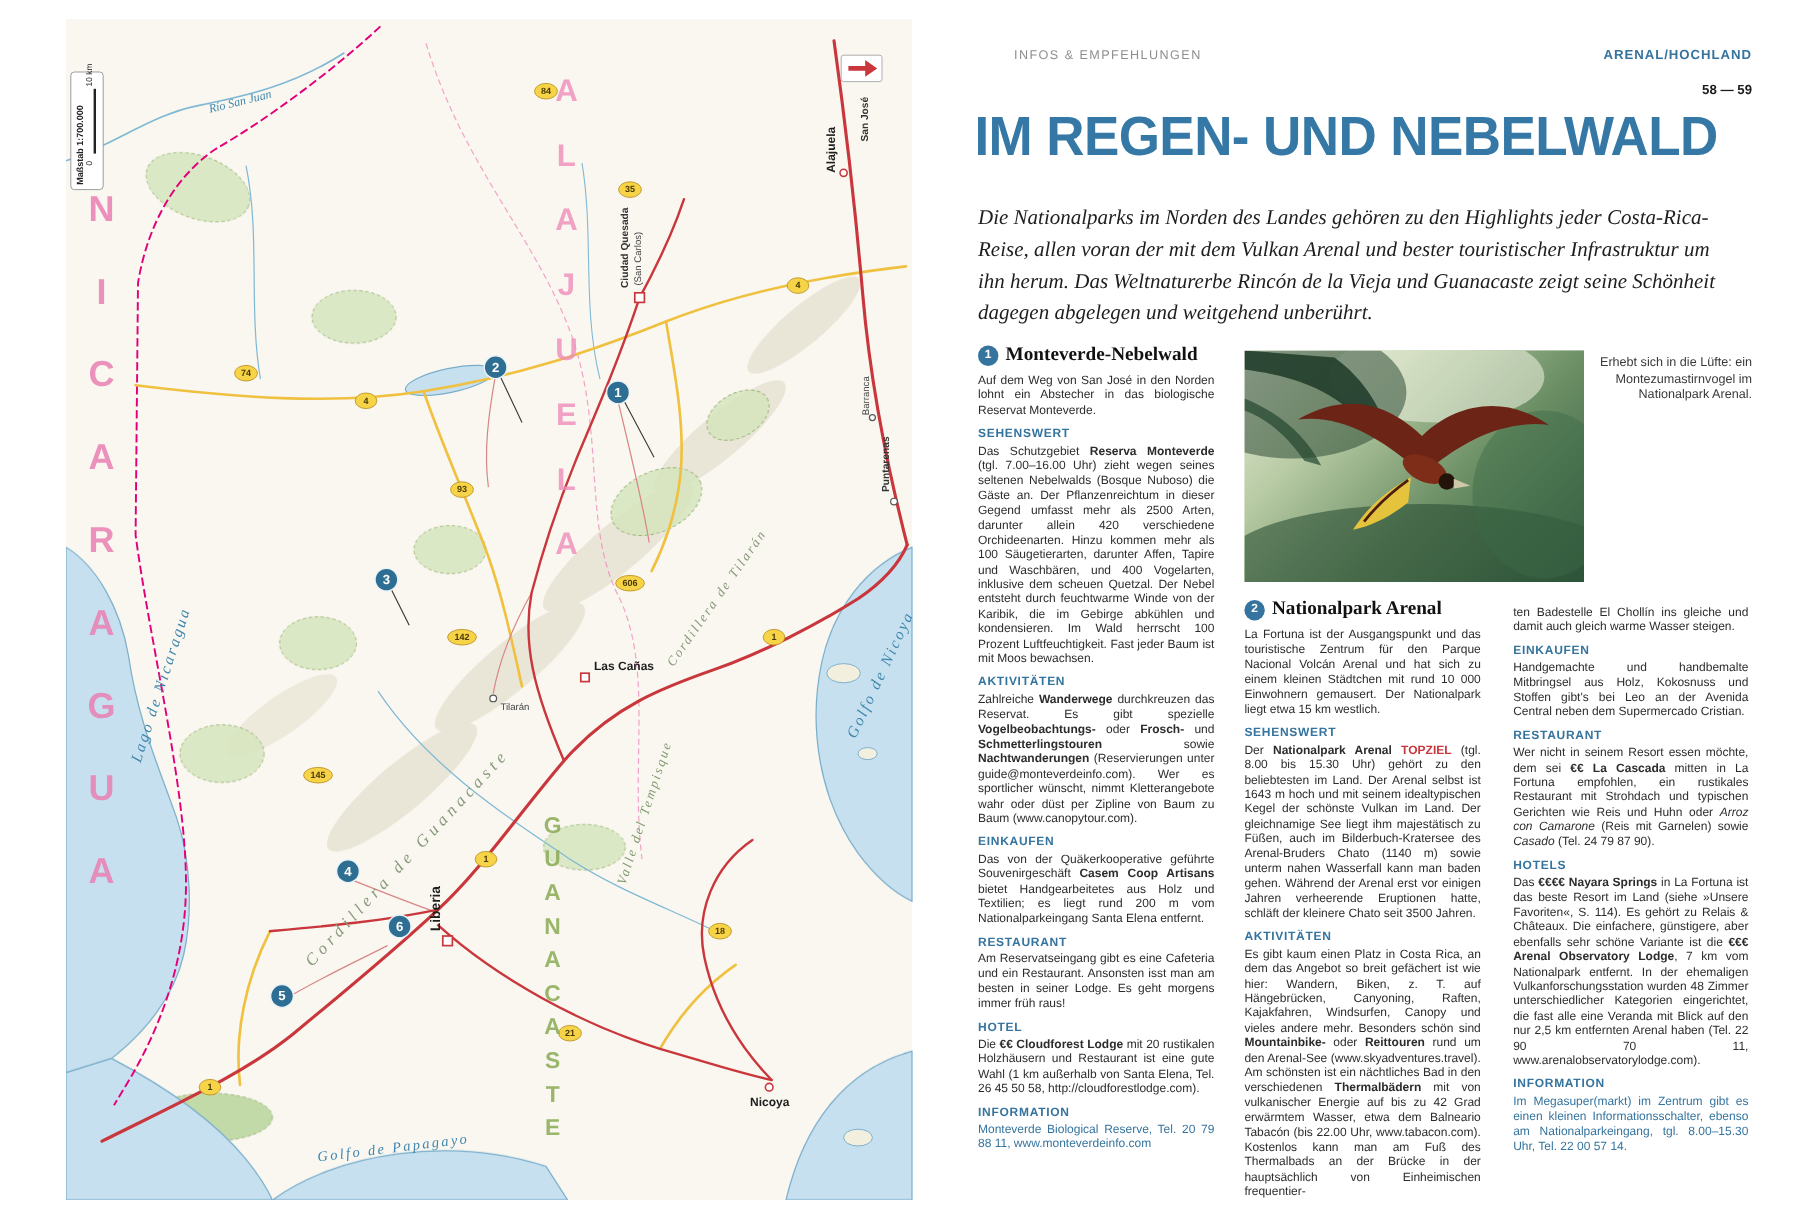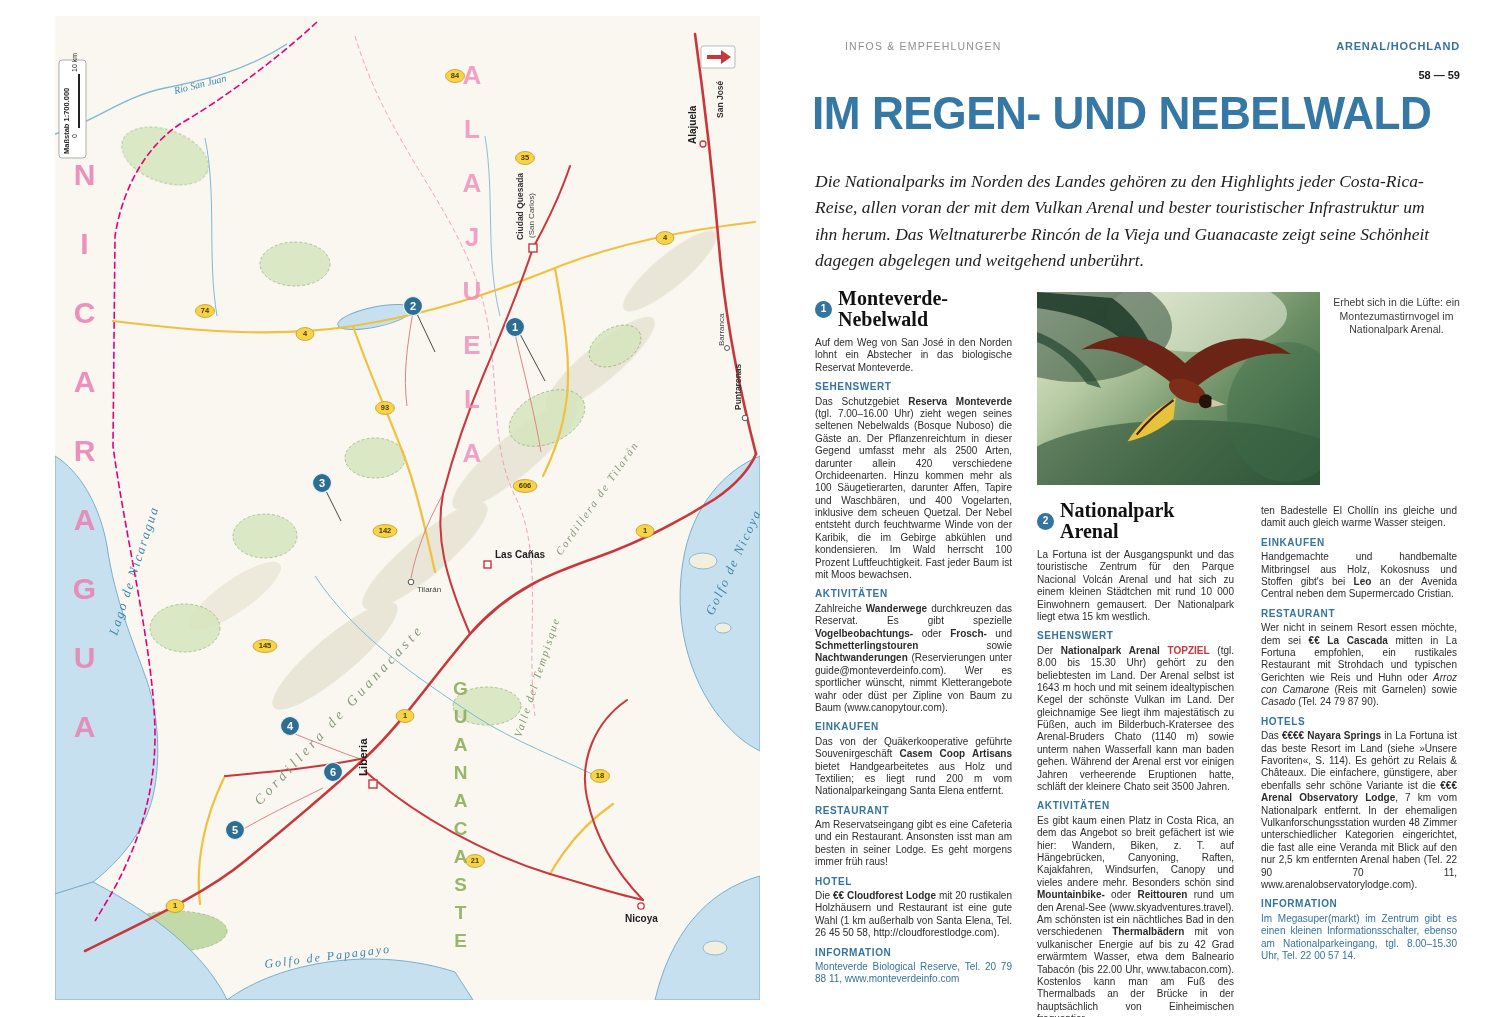"Monteverde-Nebelwald" .sec-title { font-size: 20px -> 16px }
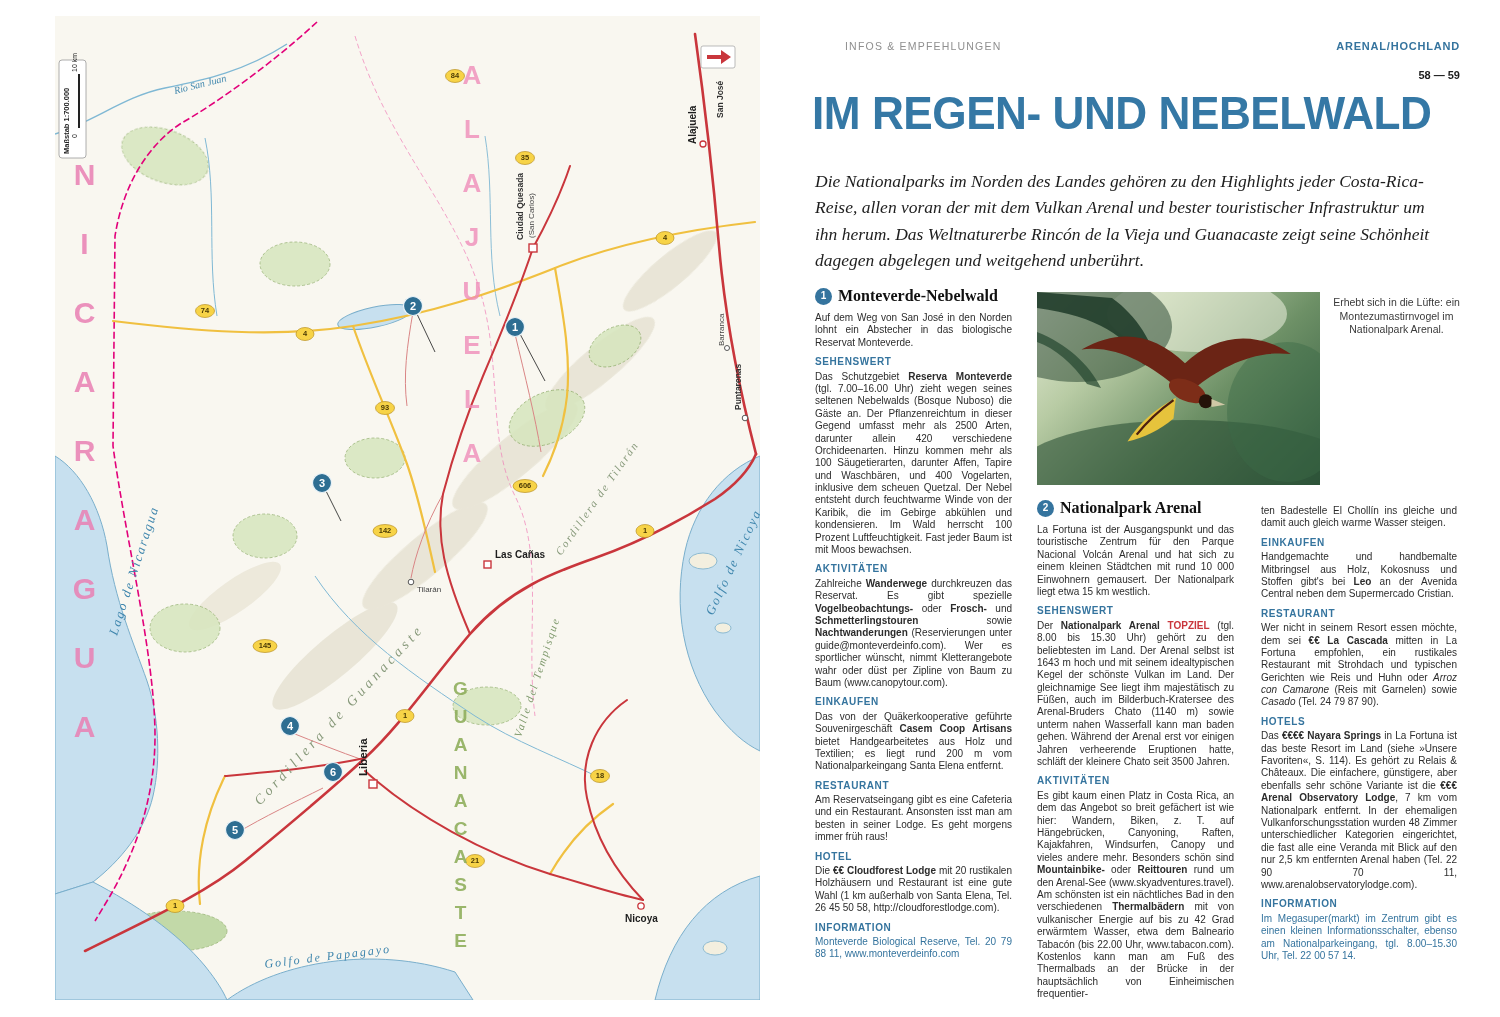"Erhebt sich in die Lüfte:" #caption { text-align: center -> right }
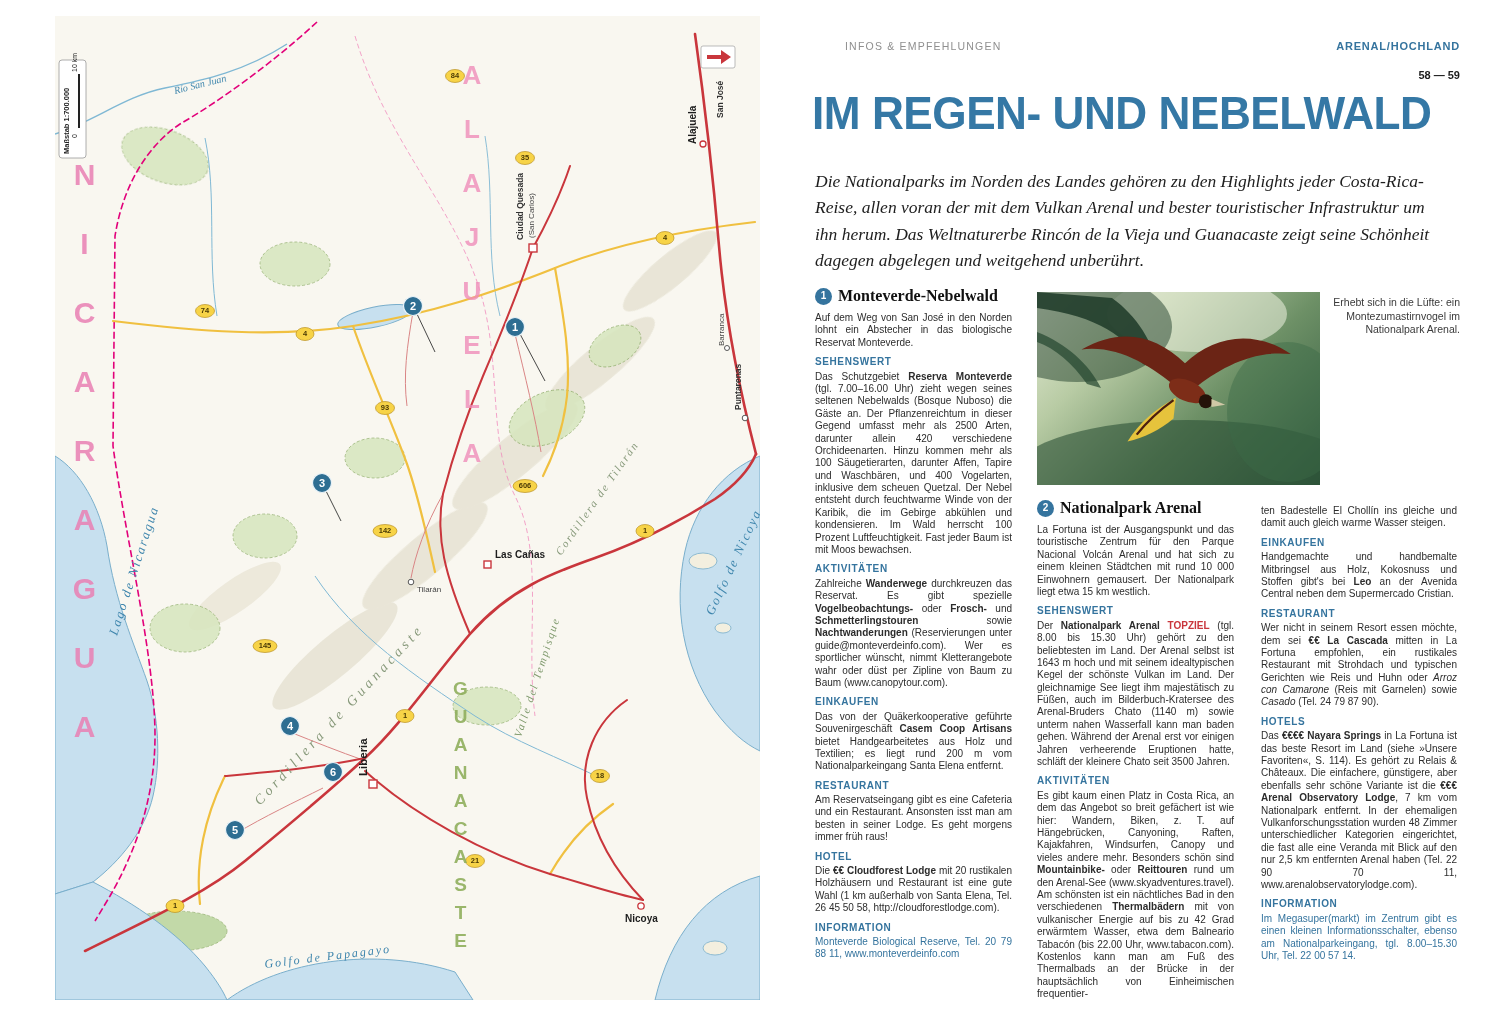"Leo" span { font-weight: 700 -> 400 }
